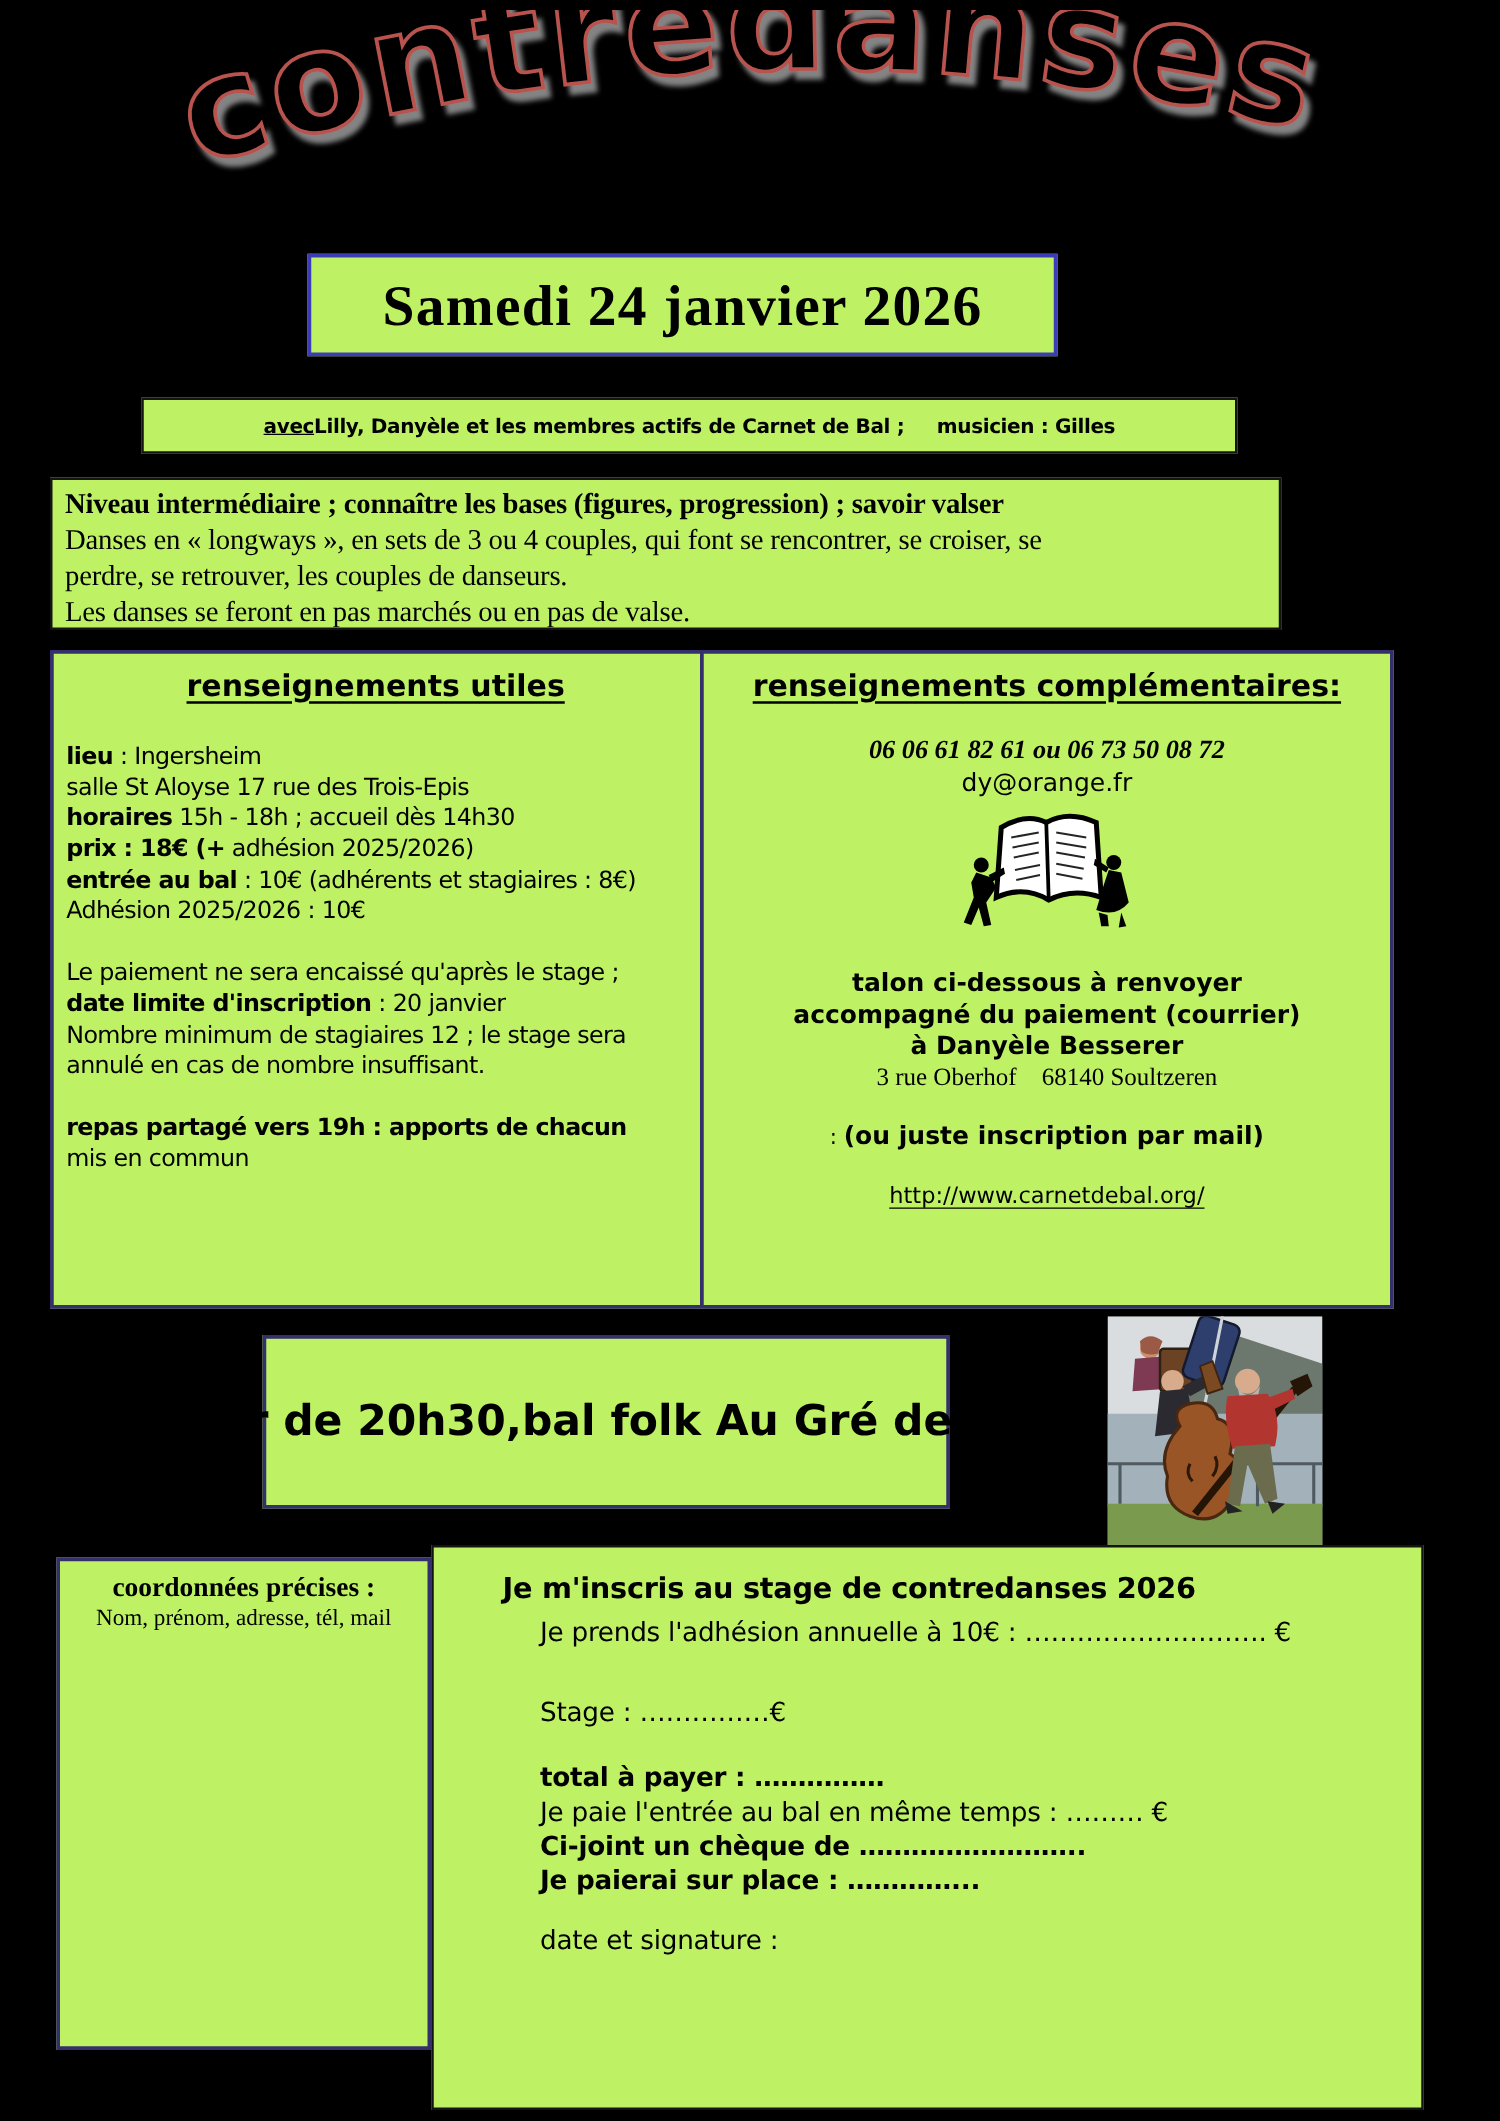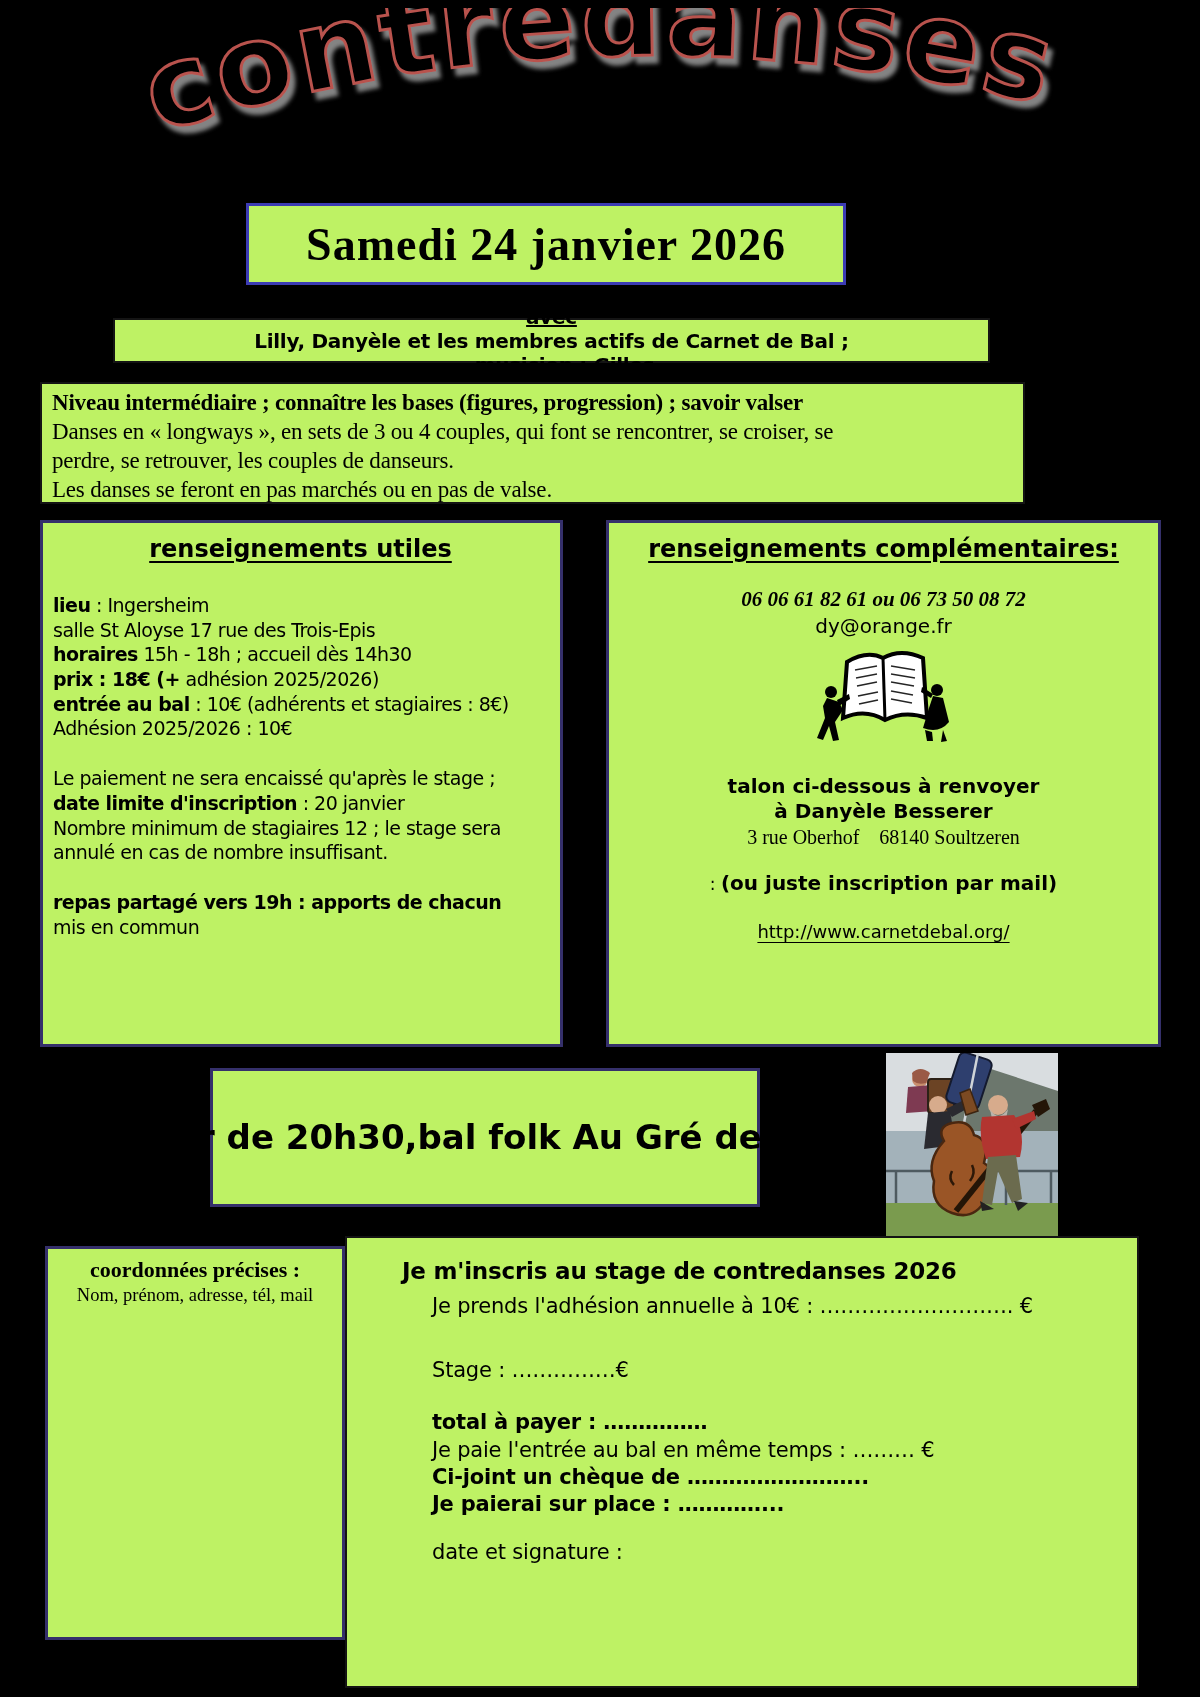"avec" #avec-box { flex-direction: column -> none; font-size: 20px -> 16px }
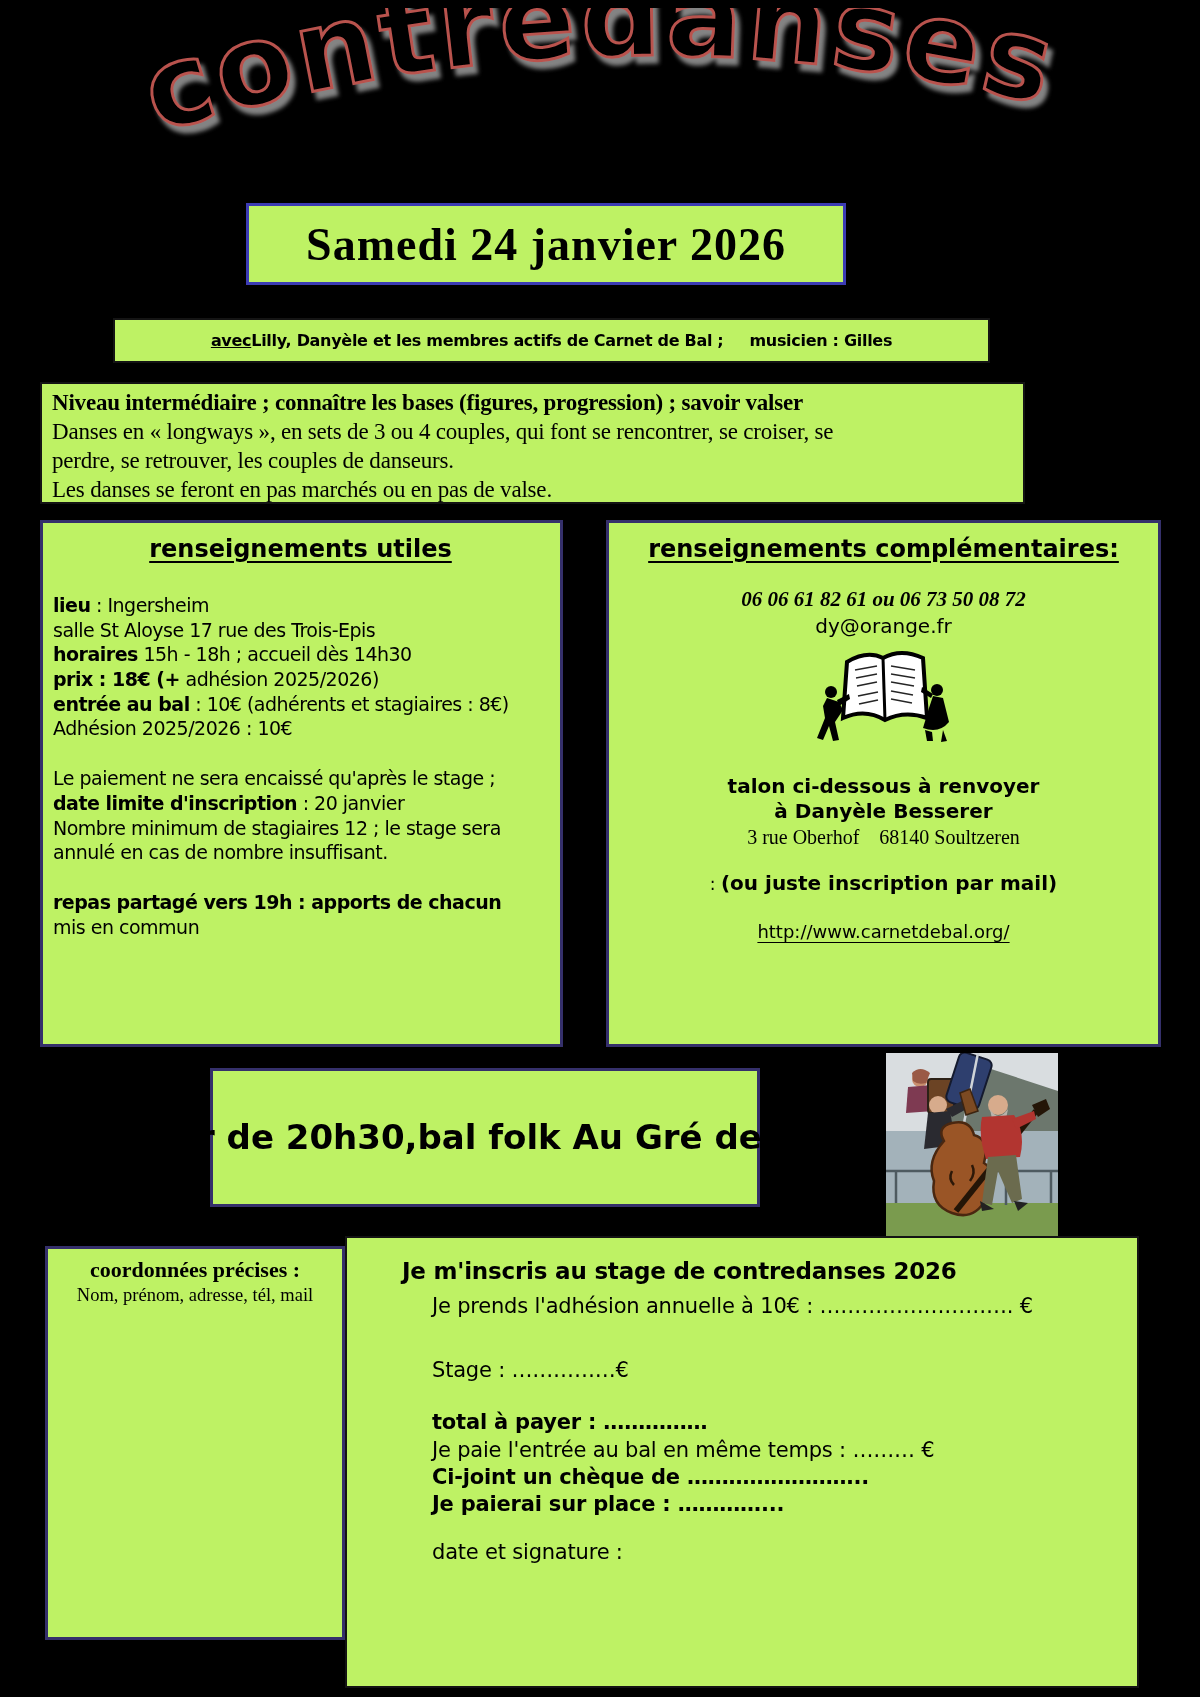"renseignements complémentaires:" #right-col { margin-left: 46px -> none }
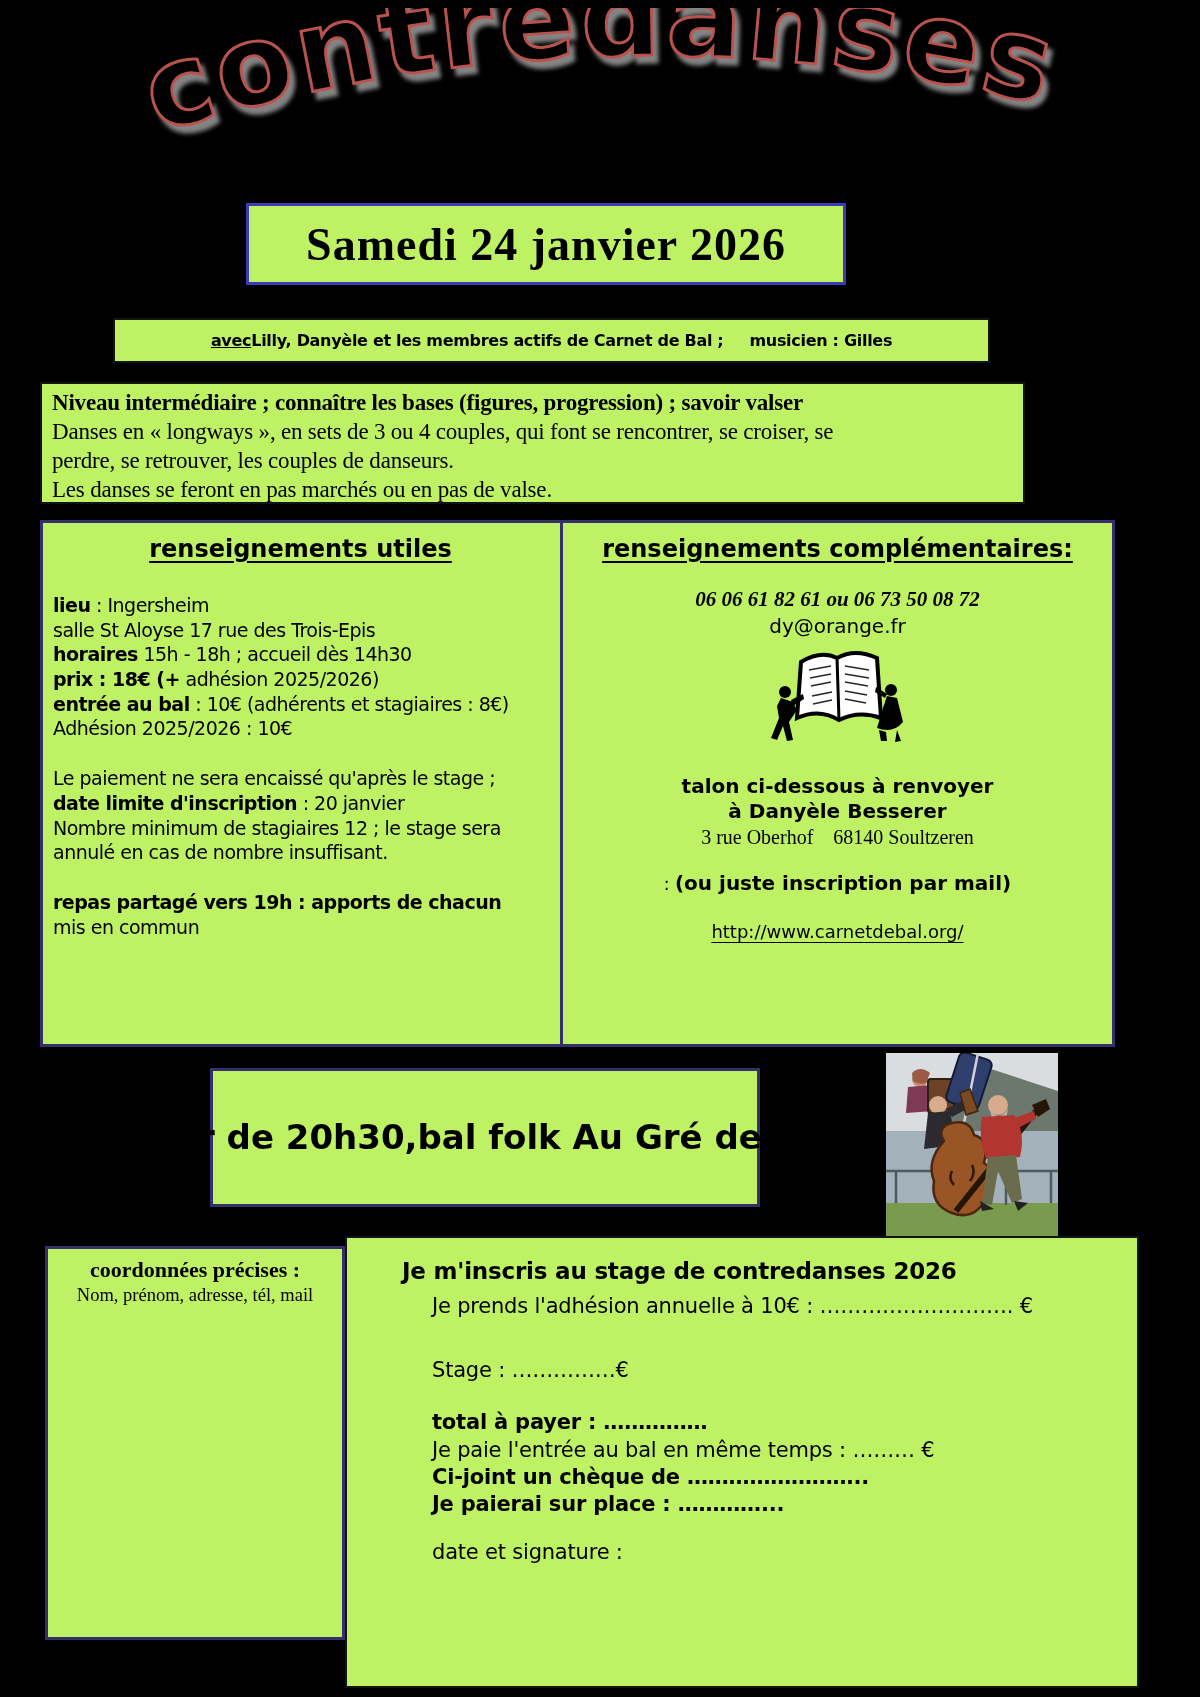"accompagné du paiement (courrier)" div { html: none -> <div>accompagné du paiement (courrier)</div> }
